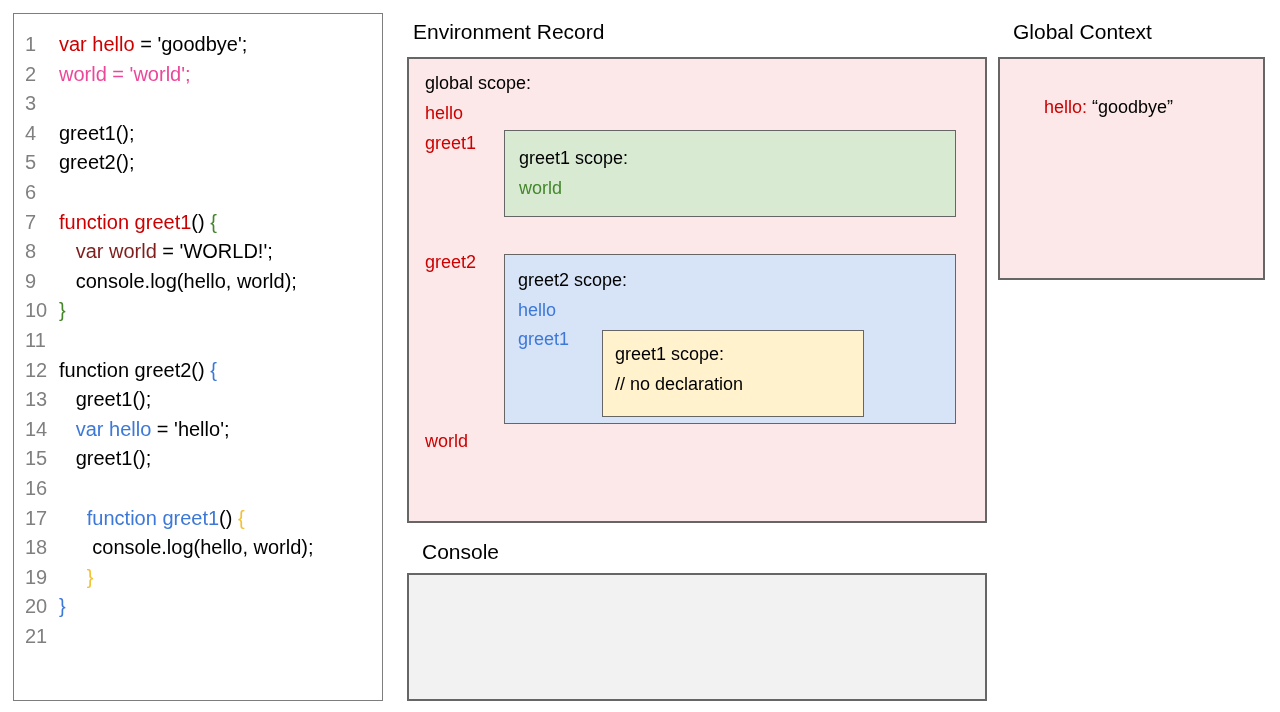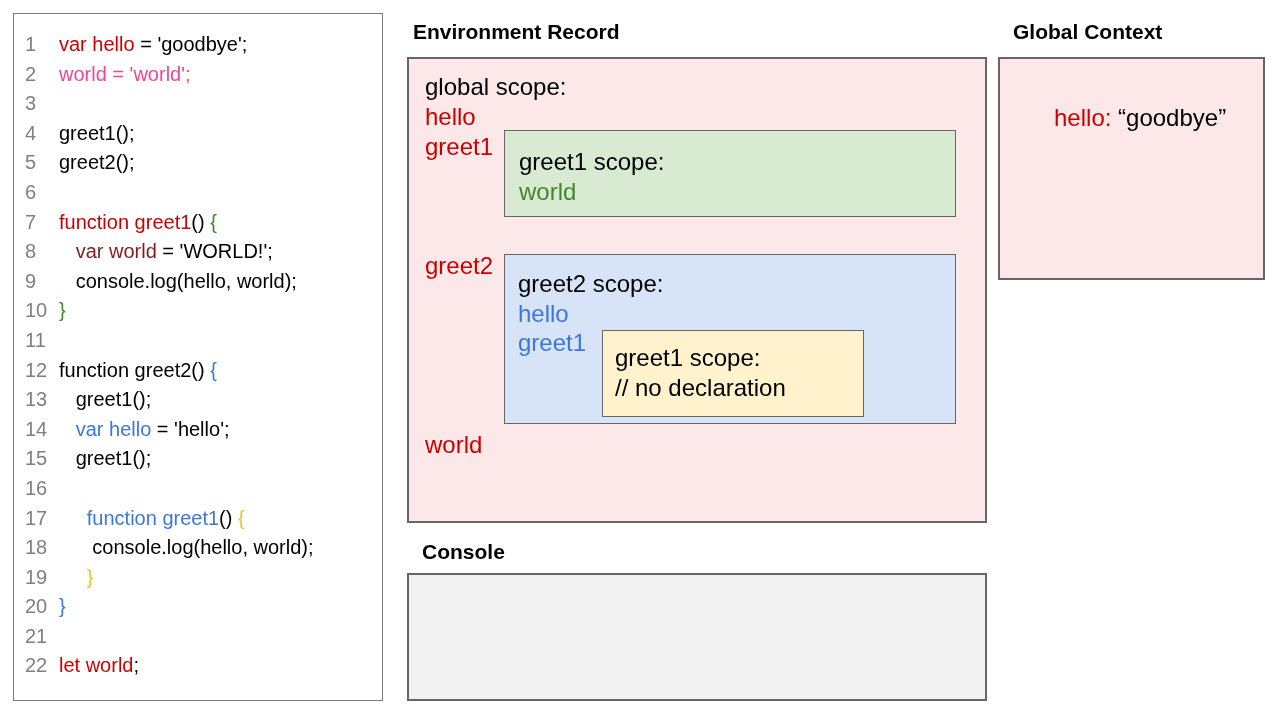"Environment Record" .section-title { font-weight: bold -> normal }
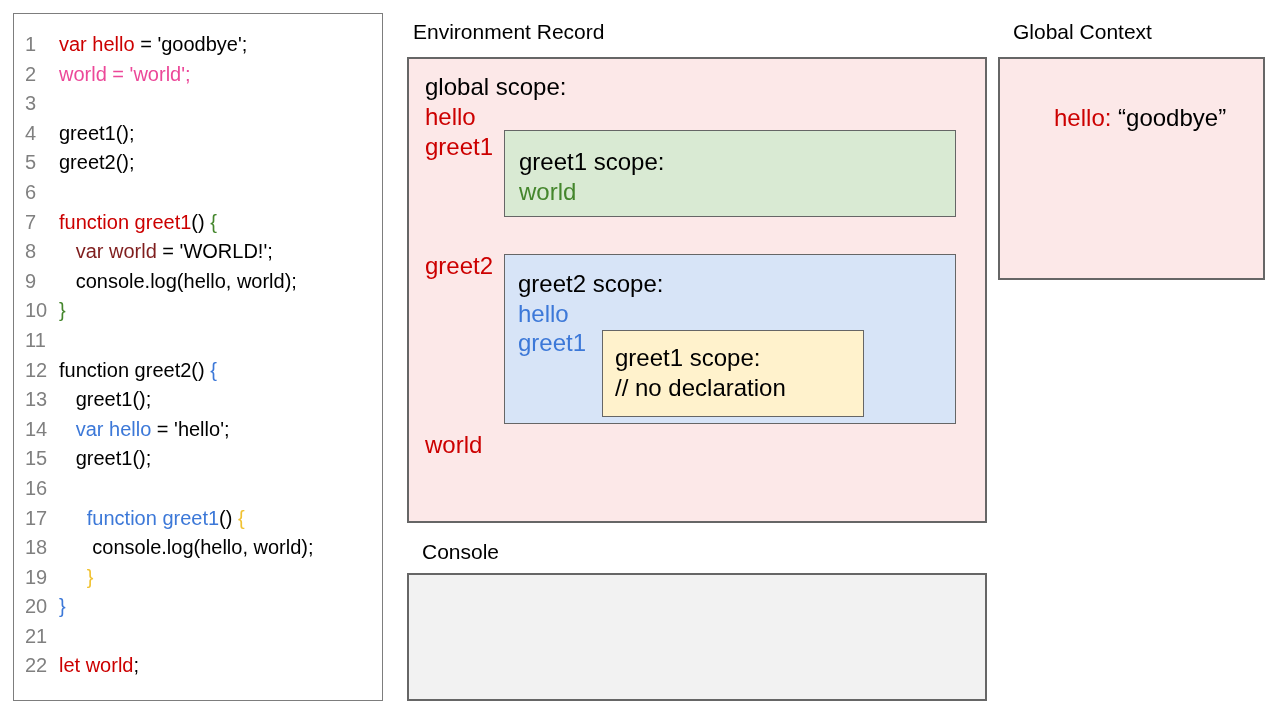"global scope:" .lbl { font-size: 24px -> 18px }
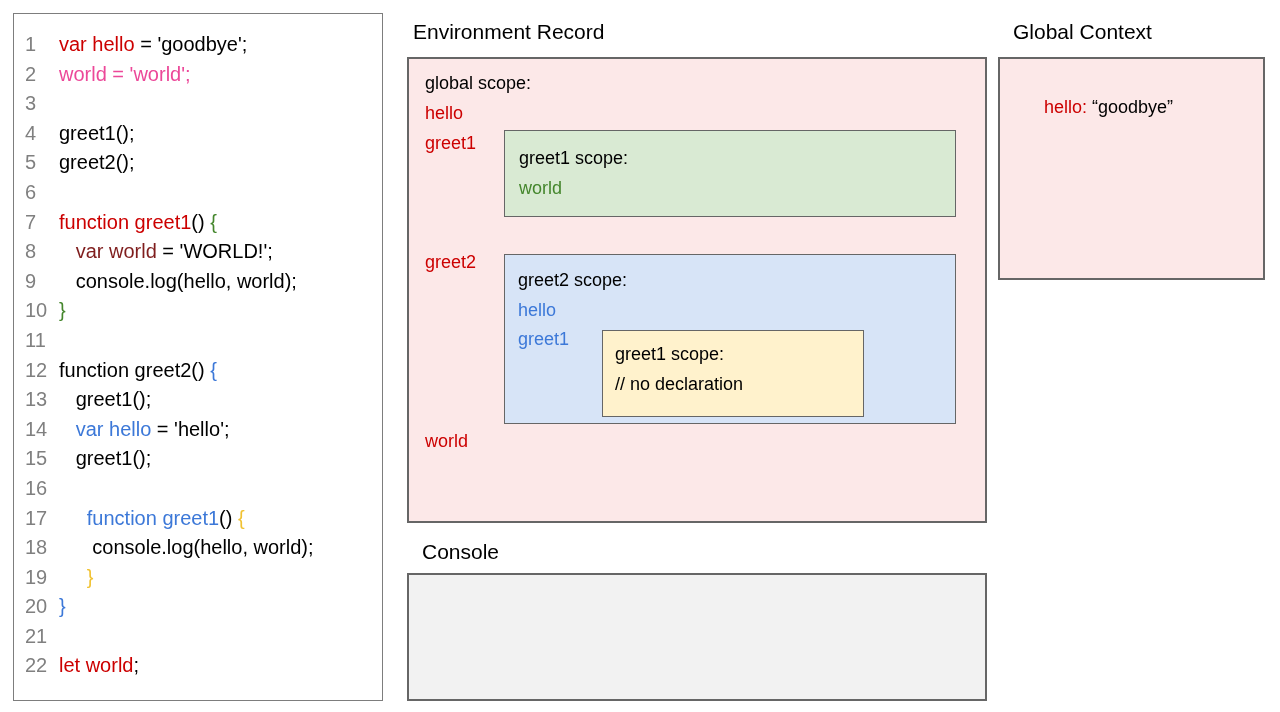"22" div.code-line { html: <div><span>22</span><span><span>let world</span><span>;</span></span></div> -> none }
